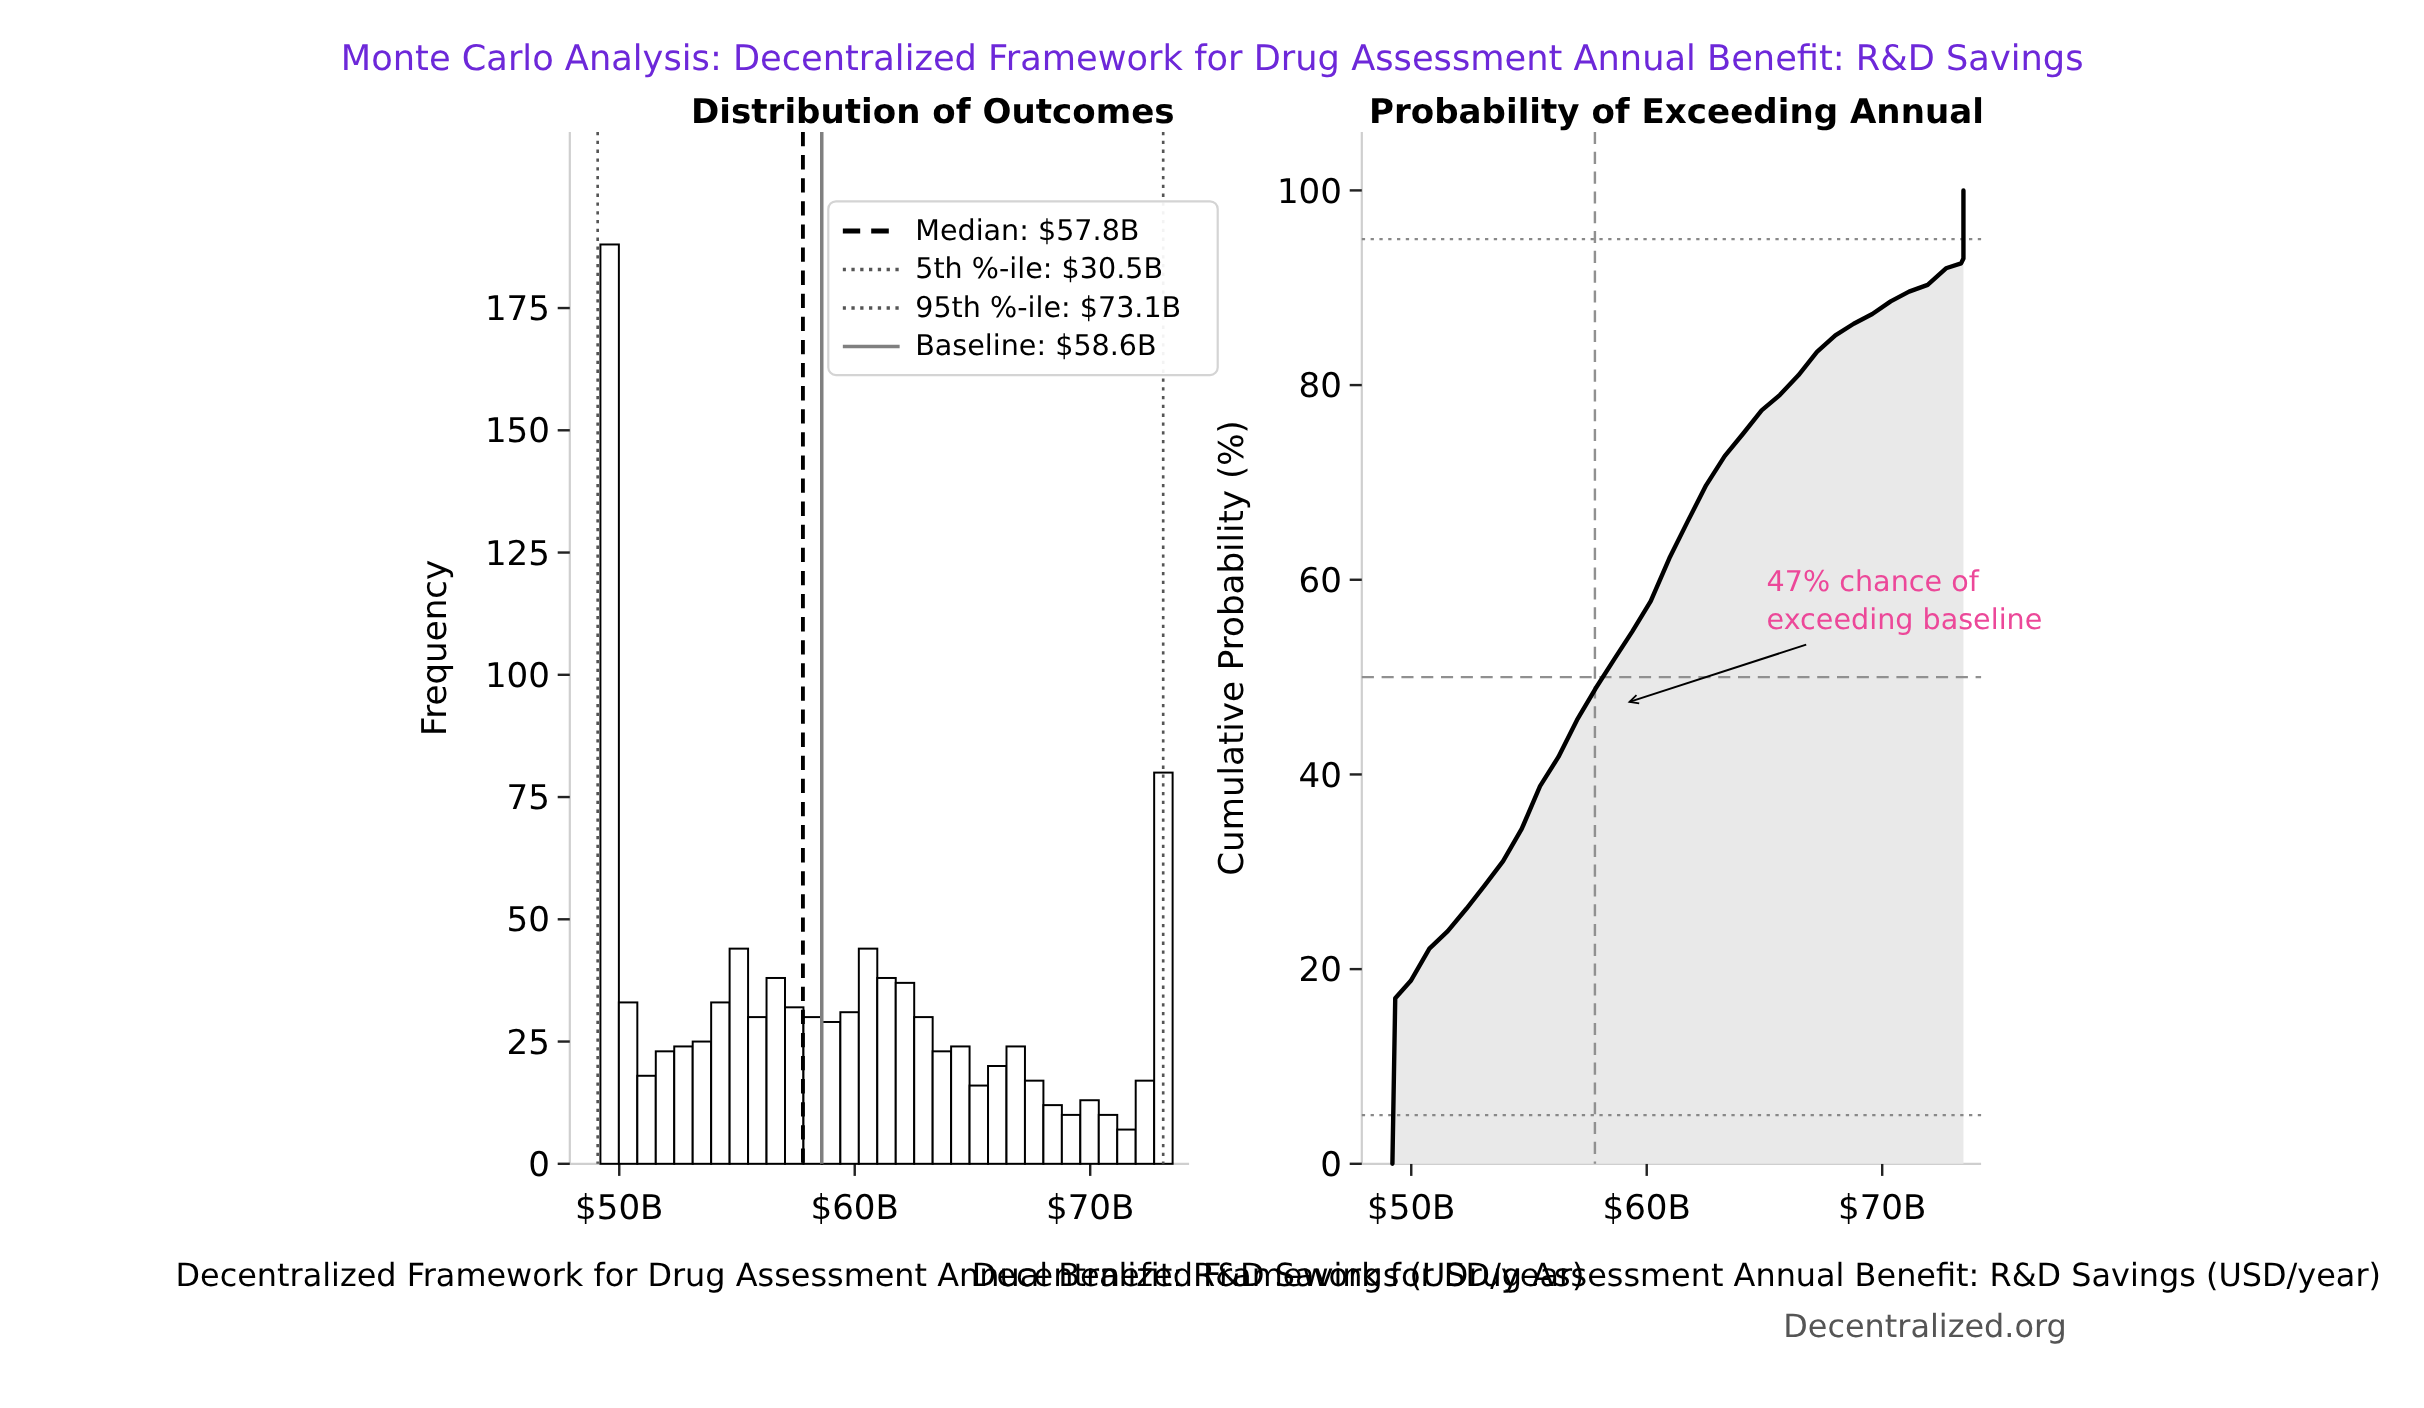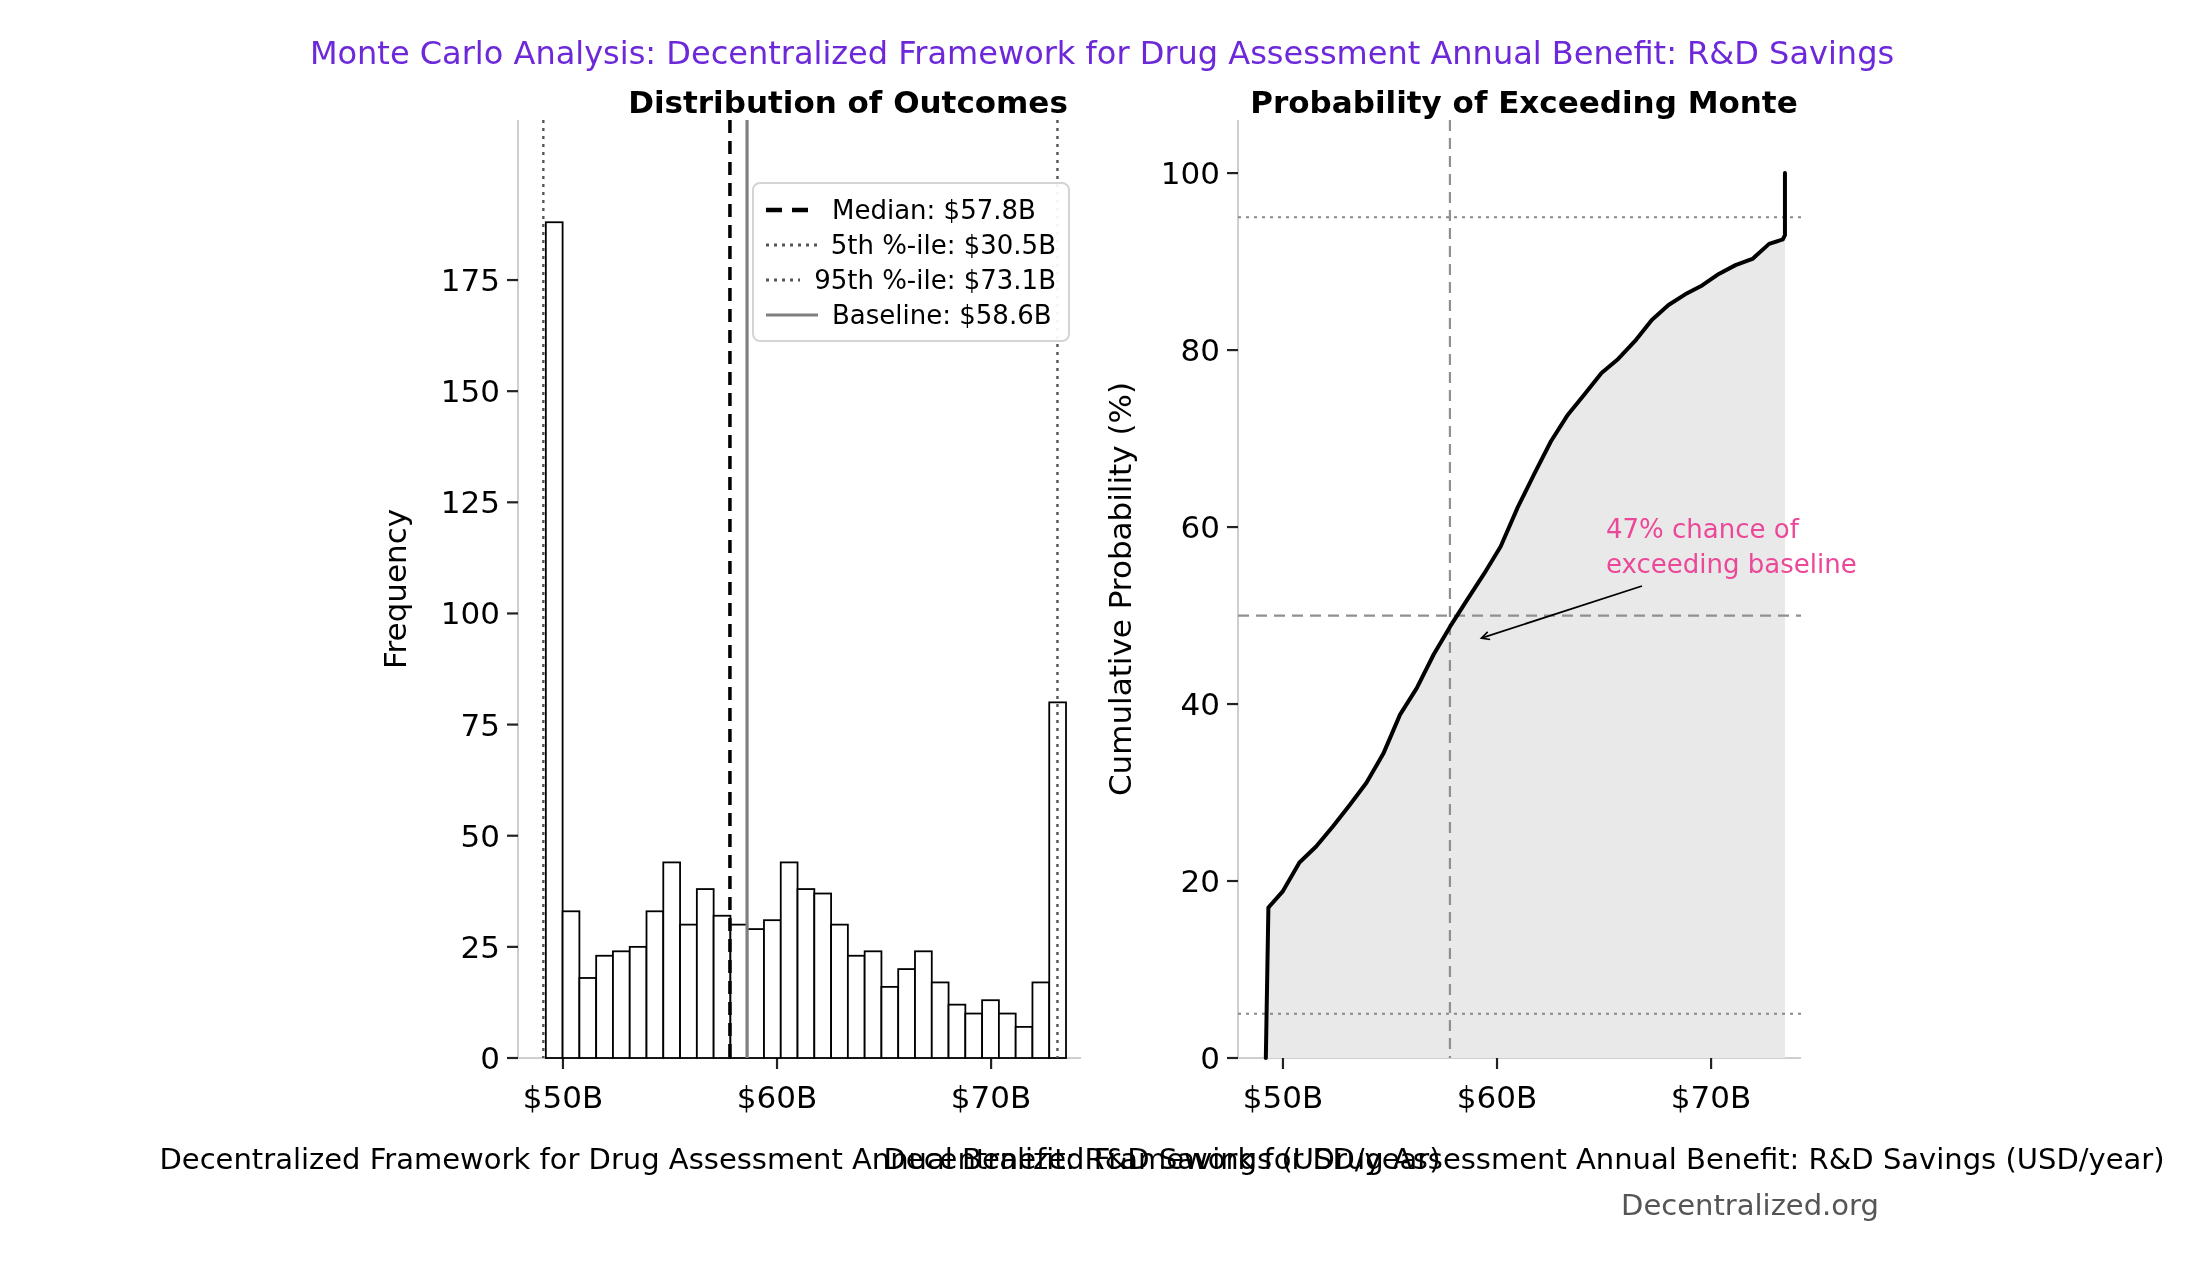"Probability of Exceeding Monte" div.subplot-title { text: Monte -> Annual }
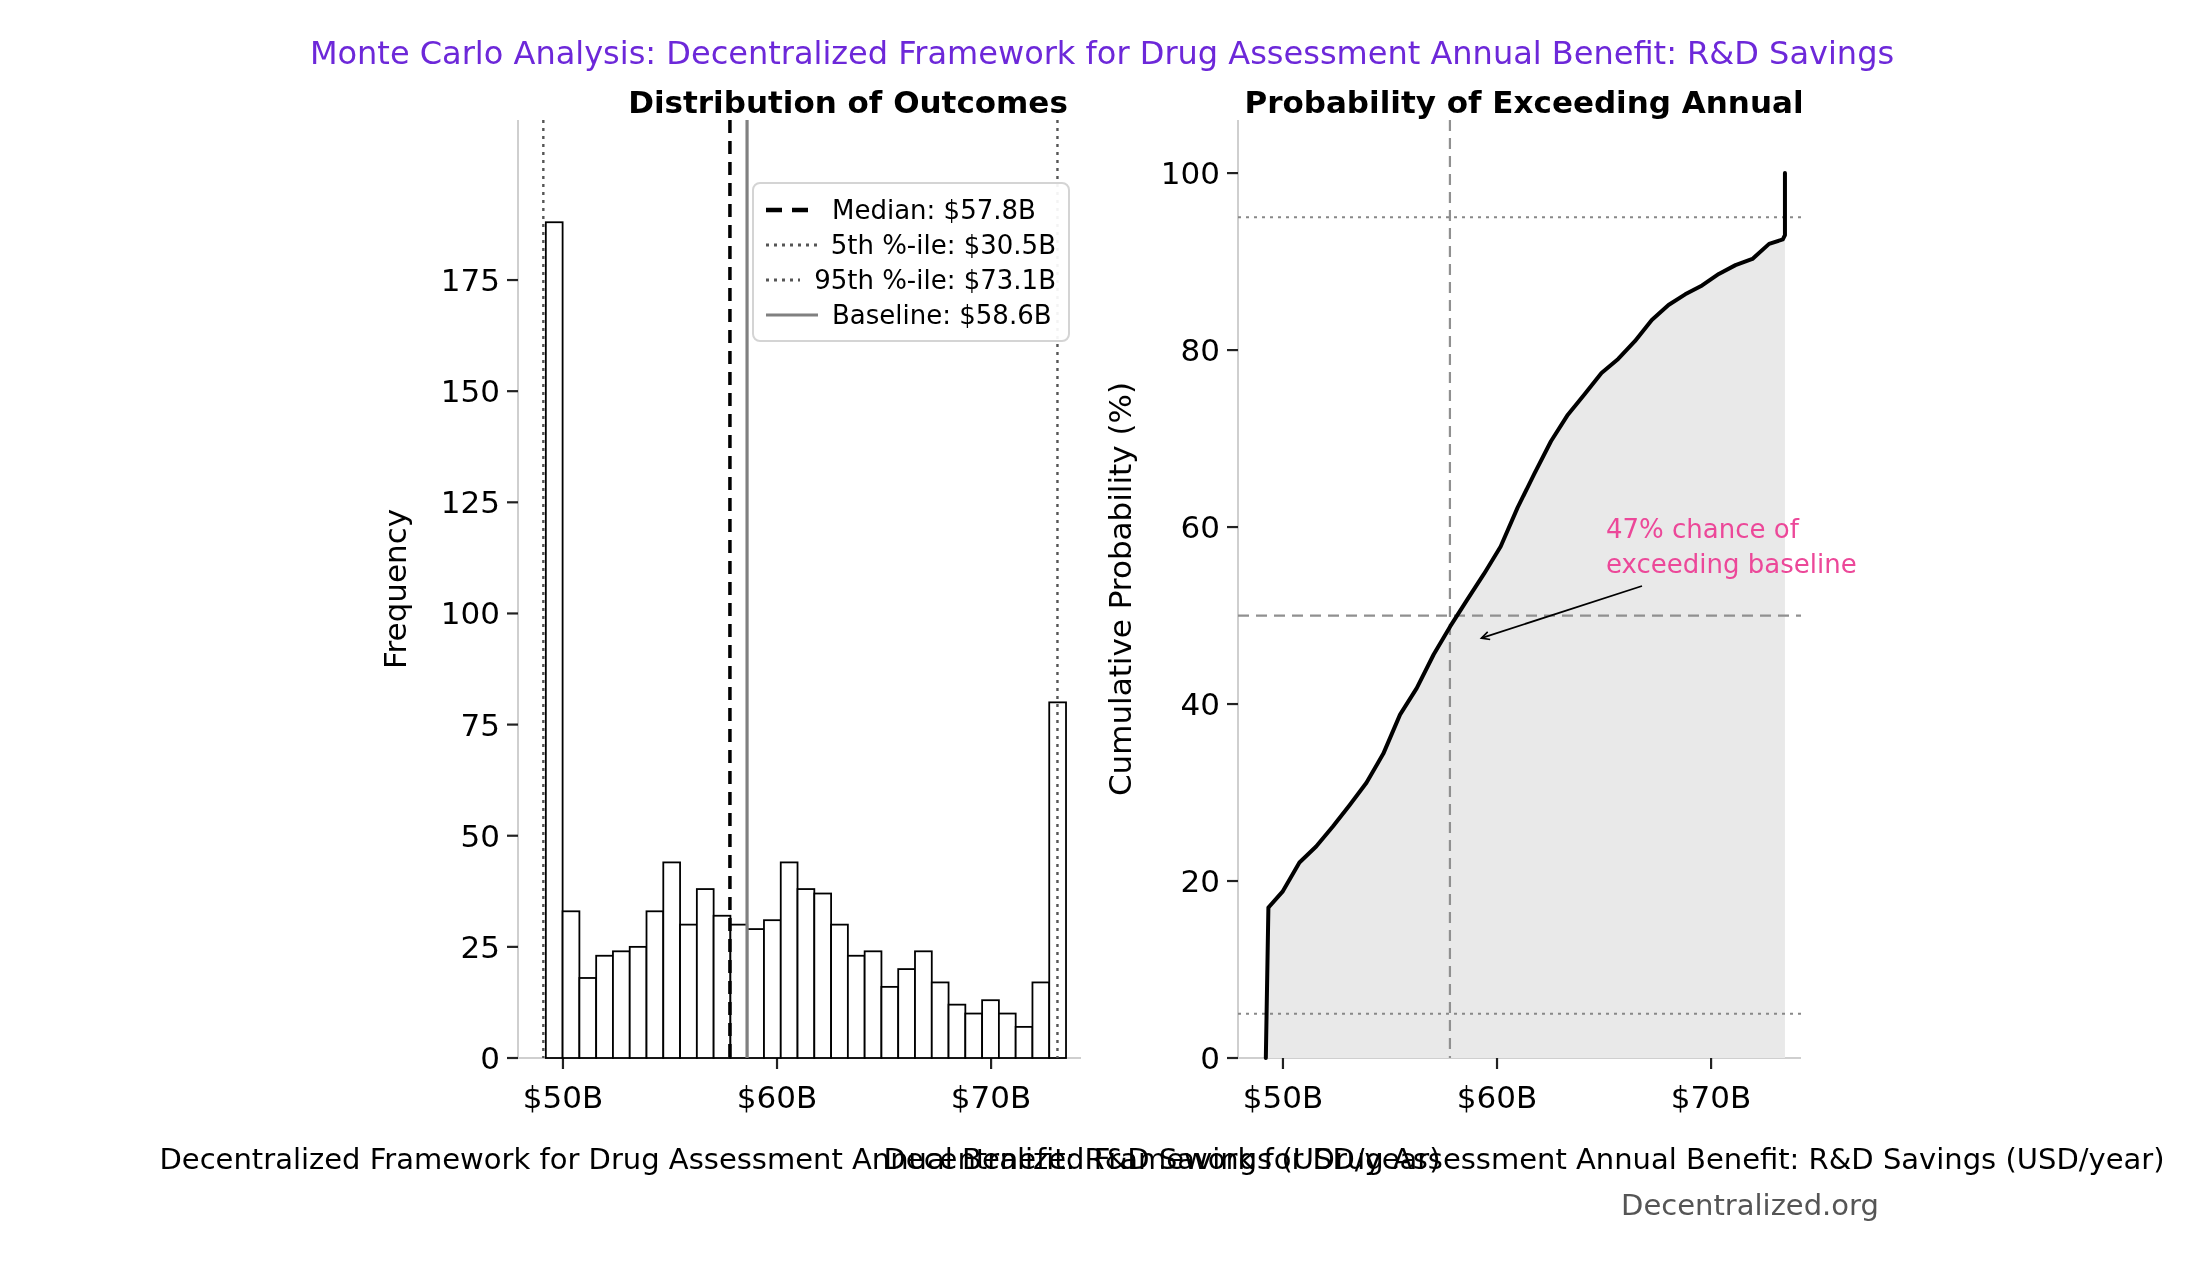"Median: $57.8B" .legend { width: 318px -> 356px }
